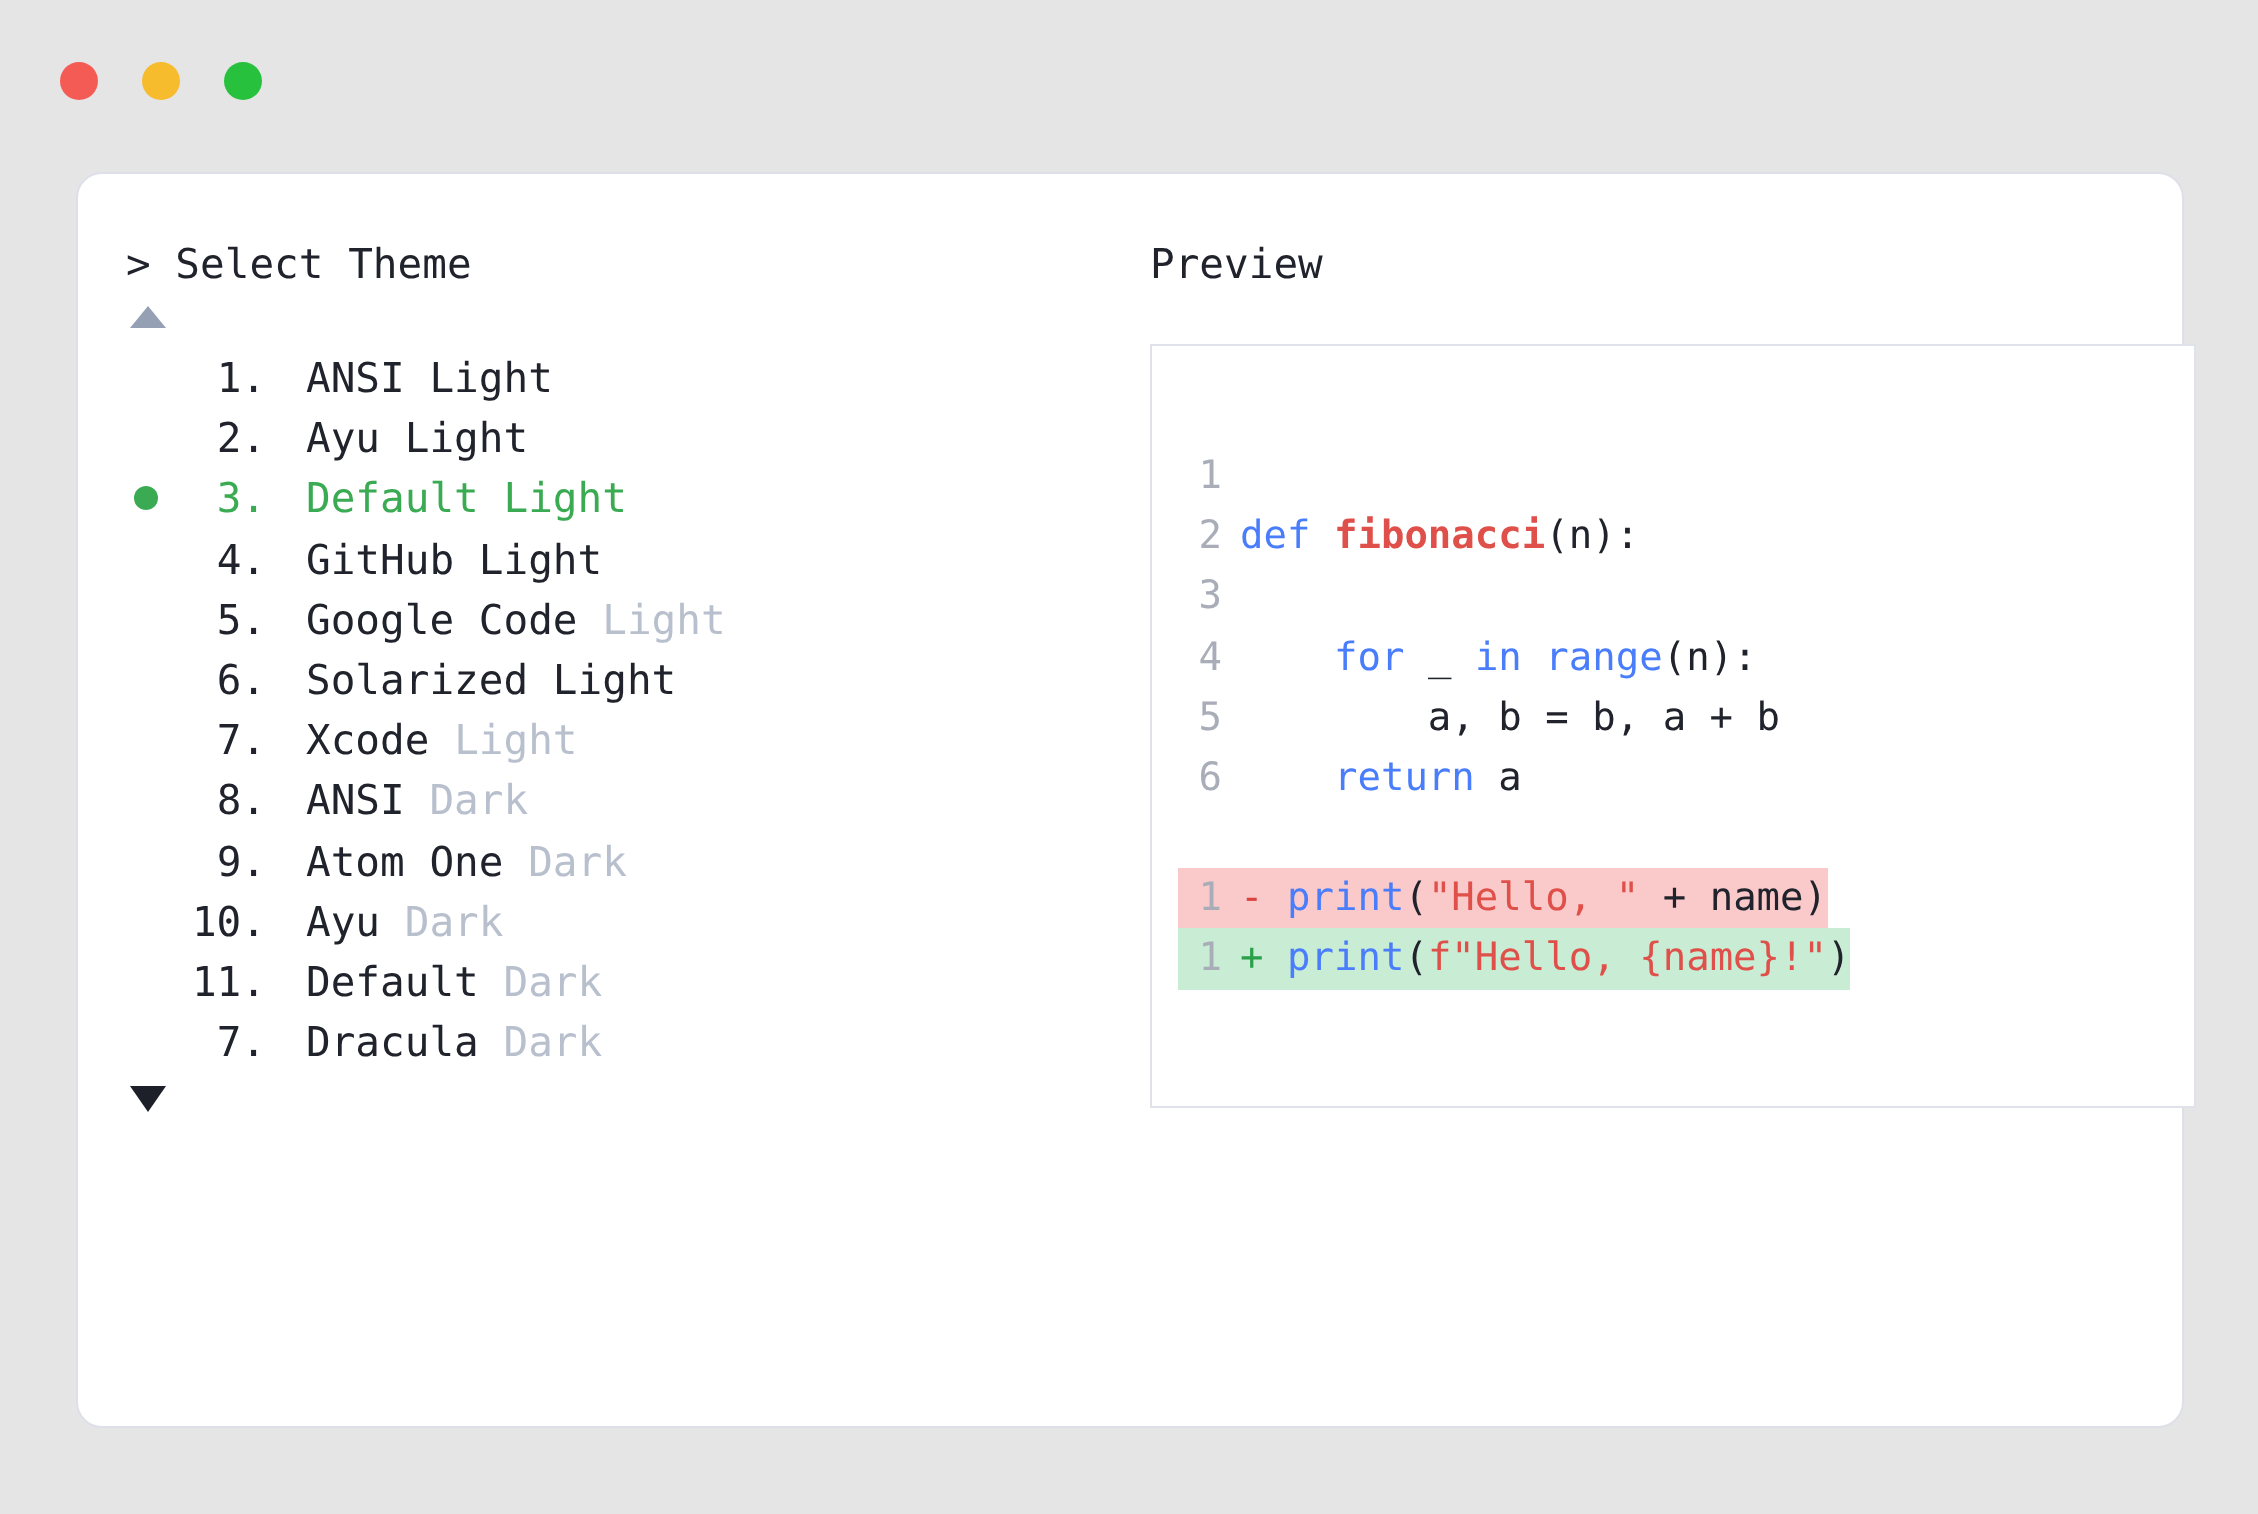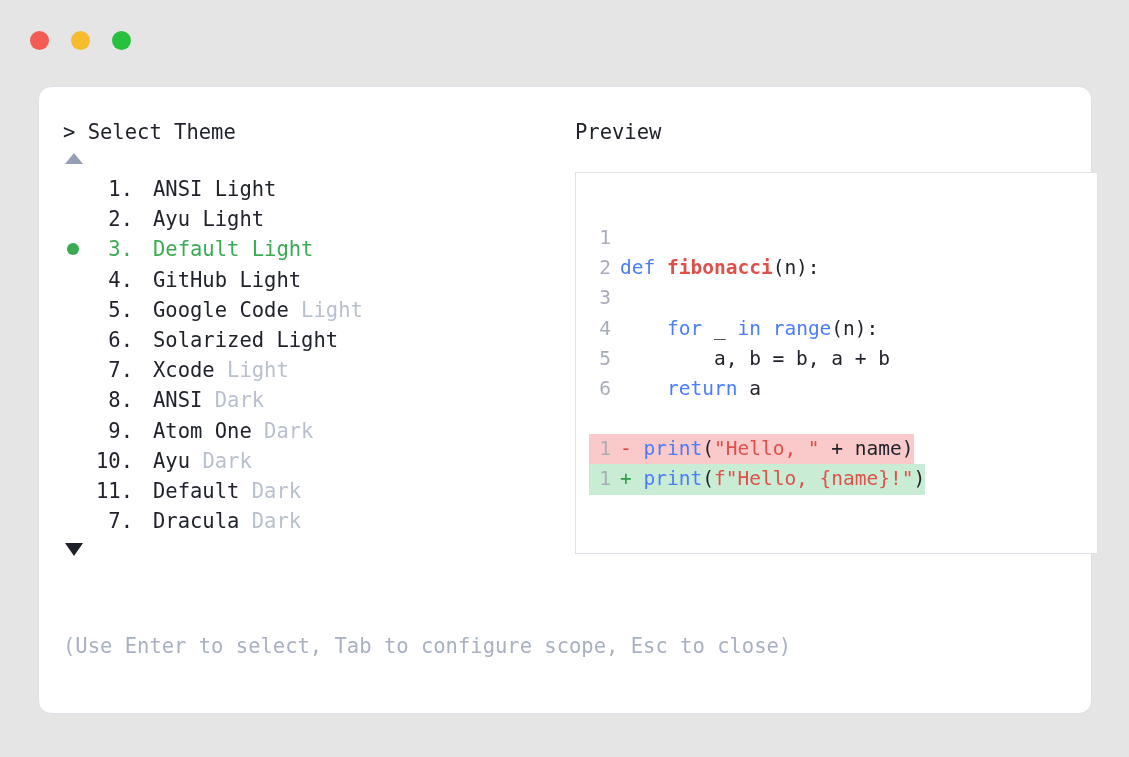"(Use Enter to select, Tab" div.help { html: <div>(Use Enter to select, Tab to configure scope, Esc to close)</div> -> none }
